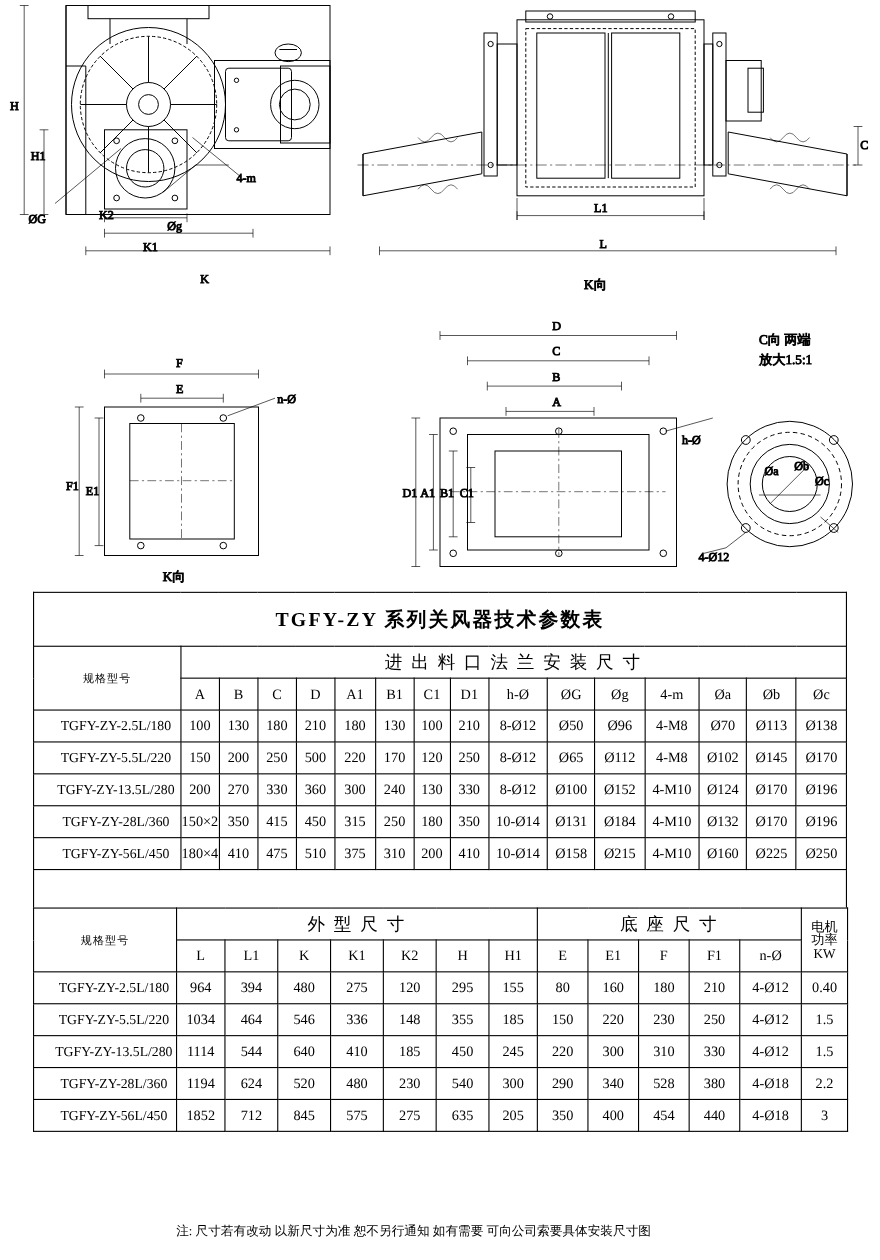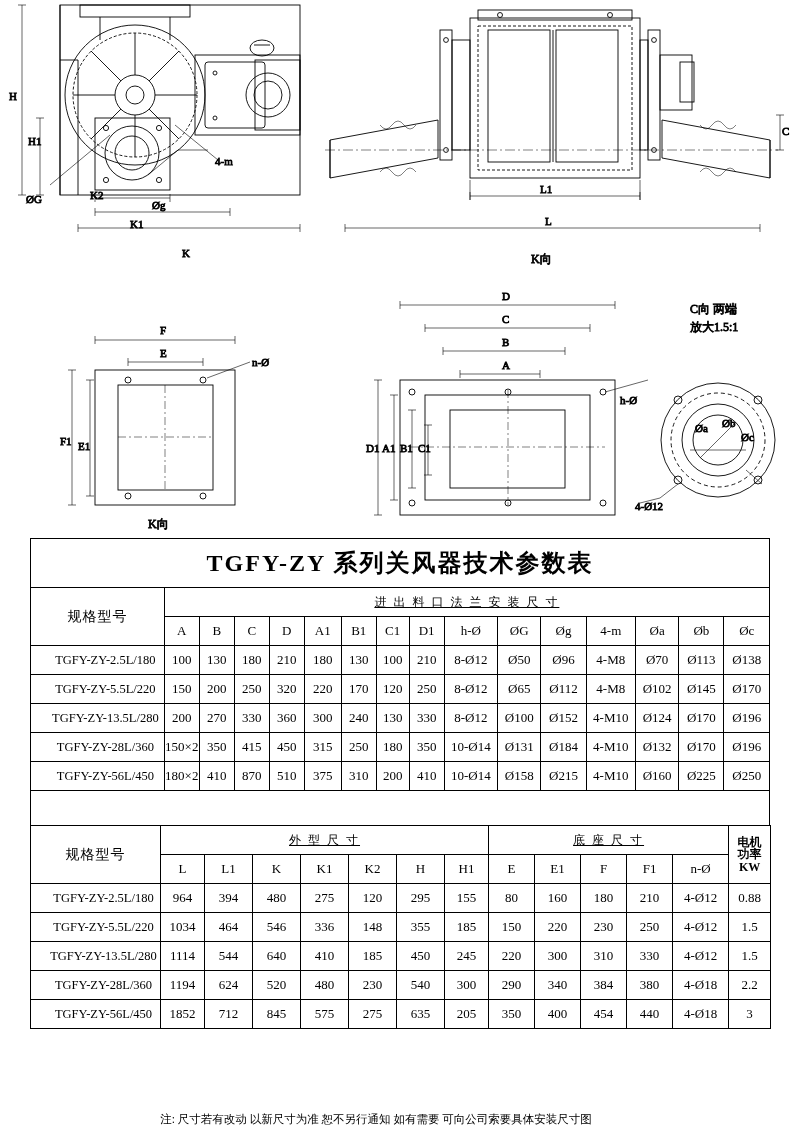"TGFY-ZY 系列关风器技术参数表" .title-cell { font-size: 24px -> 18px }
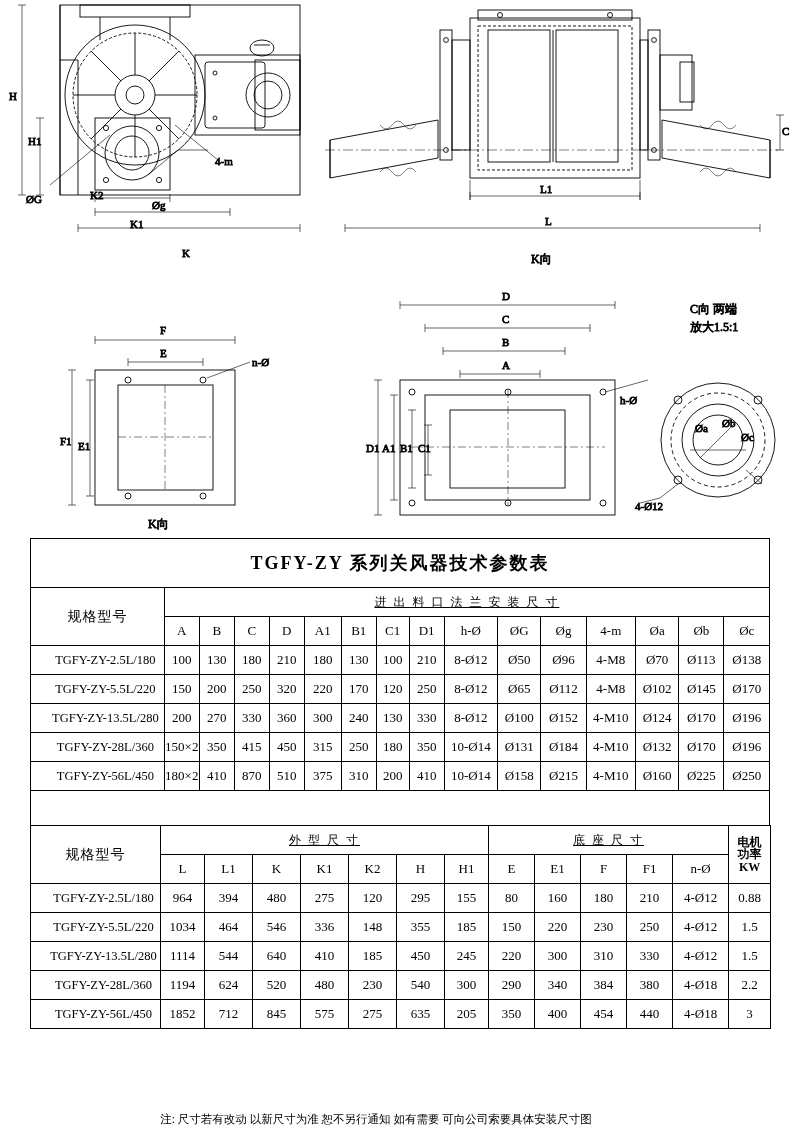"进 出 料 口 法" .hdr { font-size: 12px -> 16px; text-decoration: underline -> none }
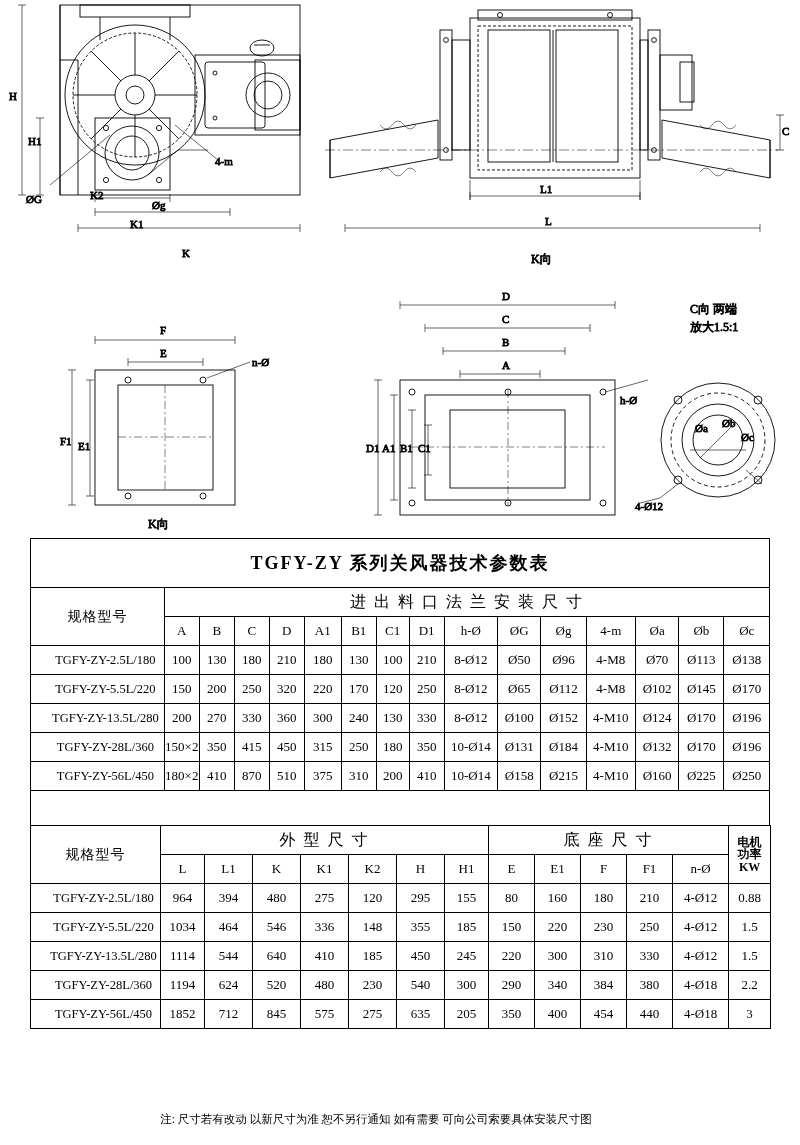"规格型号" .spec-hd { font-size: 14px -> 10px }
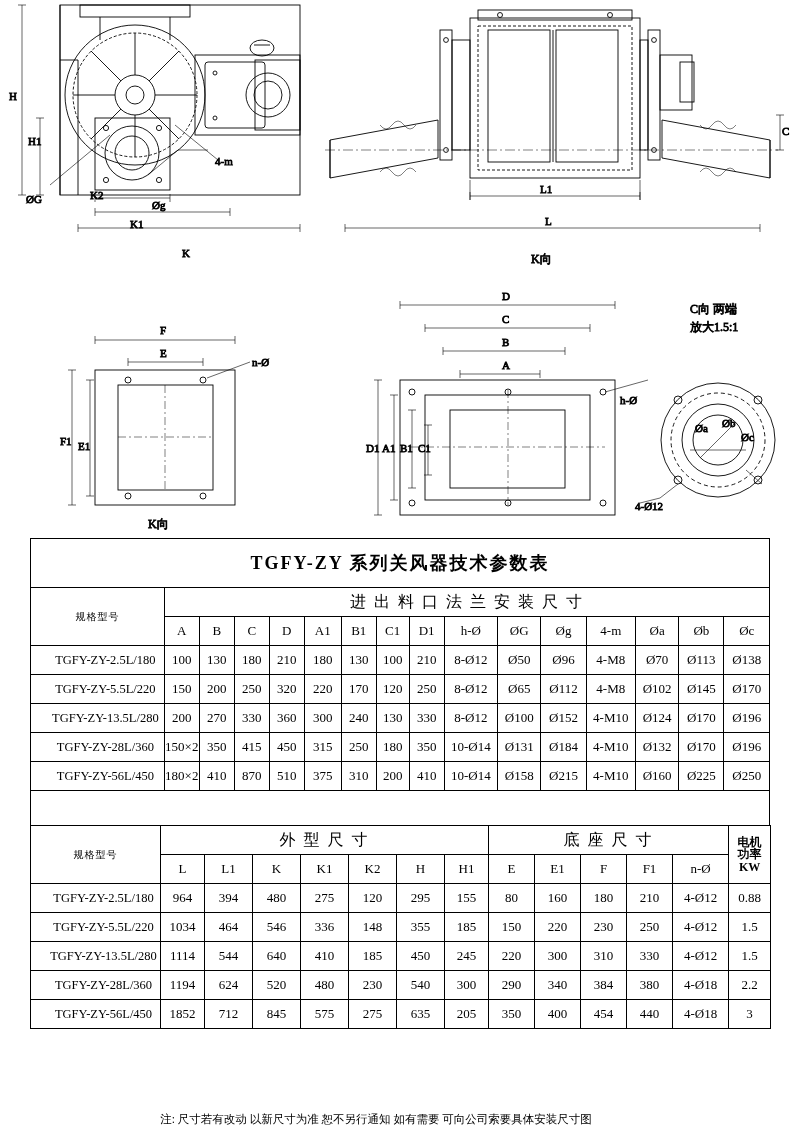"320" td { text: 320 -> 500 }
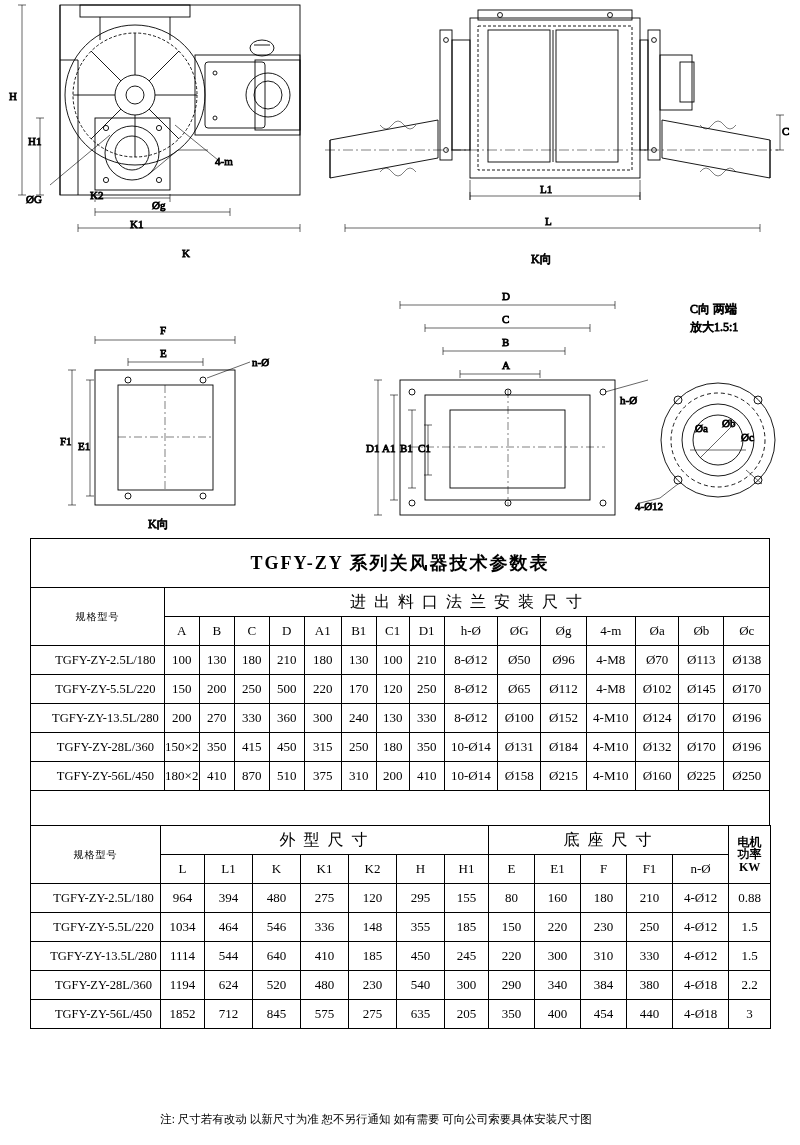"180×2" td { text: 2 -> 4 }
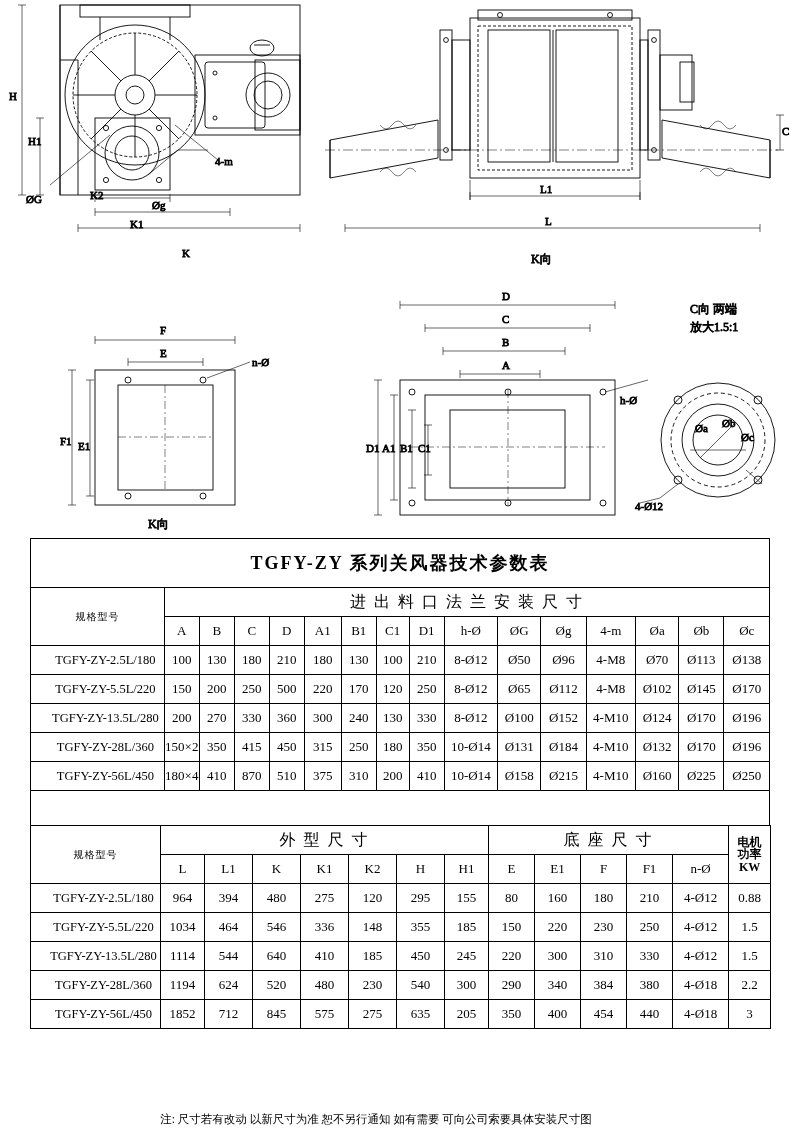"870" td { text: 870 -> 475 }
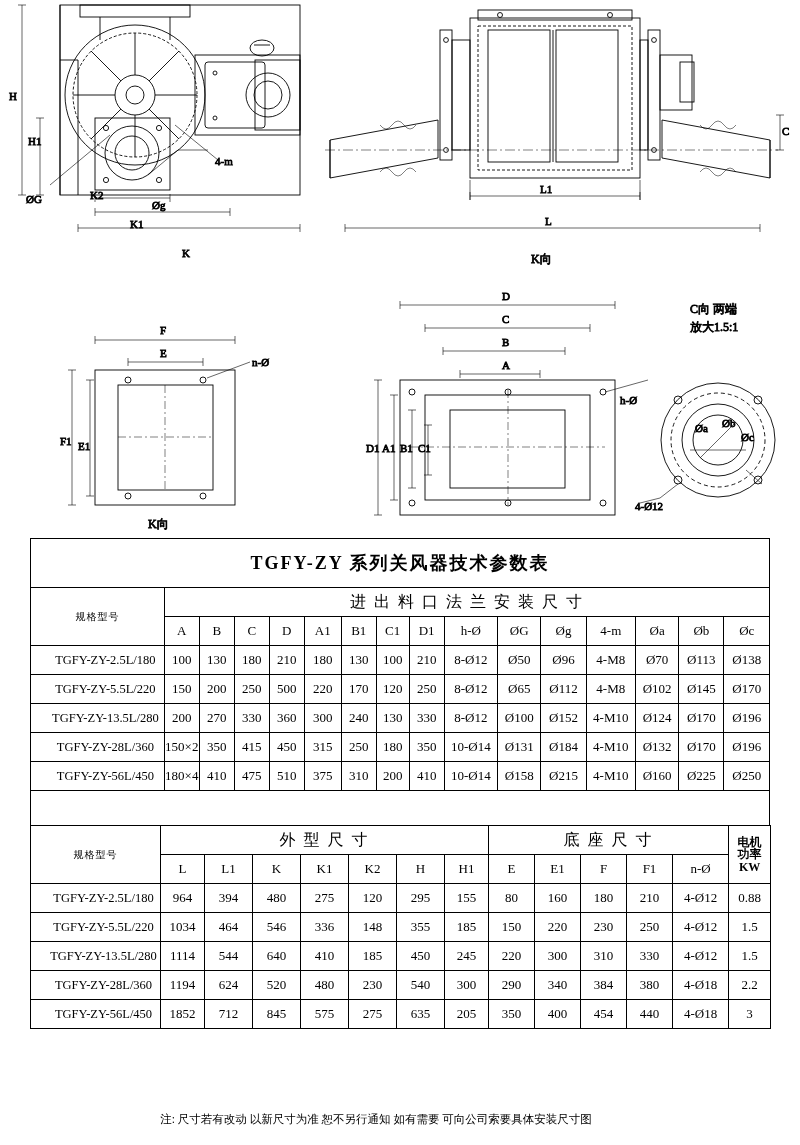"电机" .motor-hd { font-weight: bold -> none }
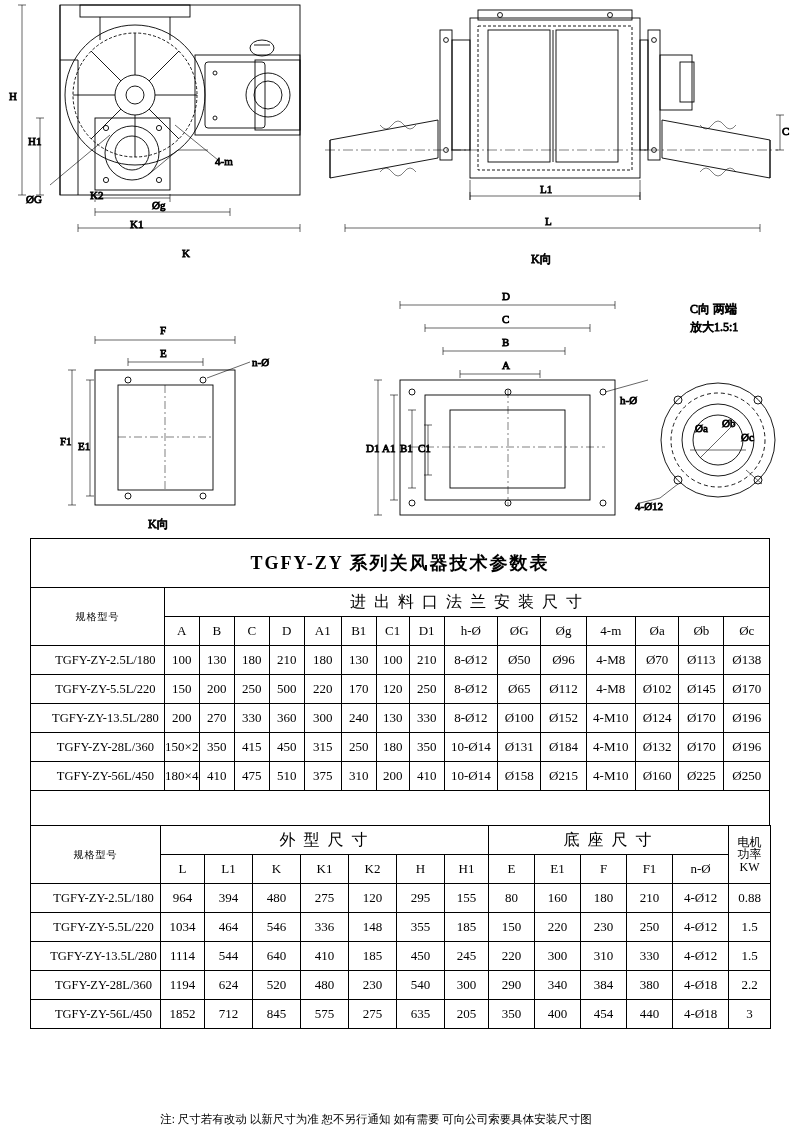"0.88" td { text: 0.88 -> 0.40 }
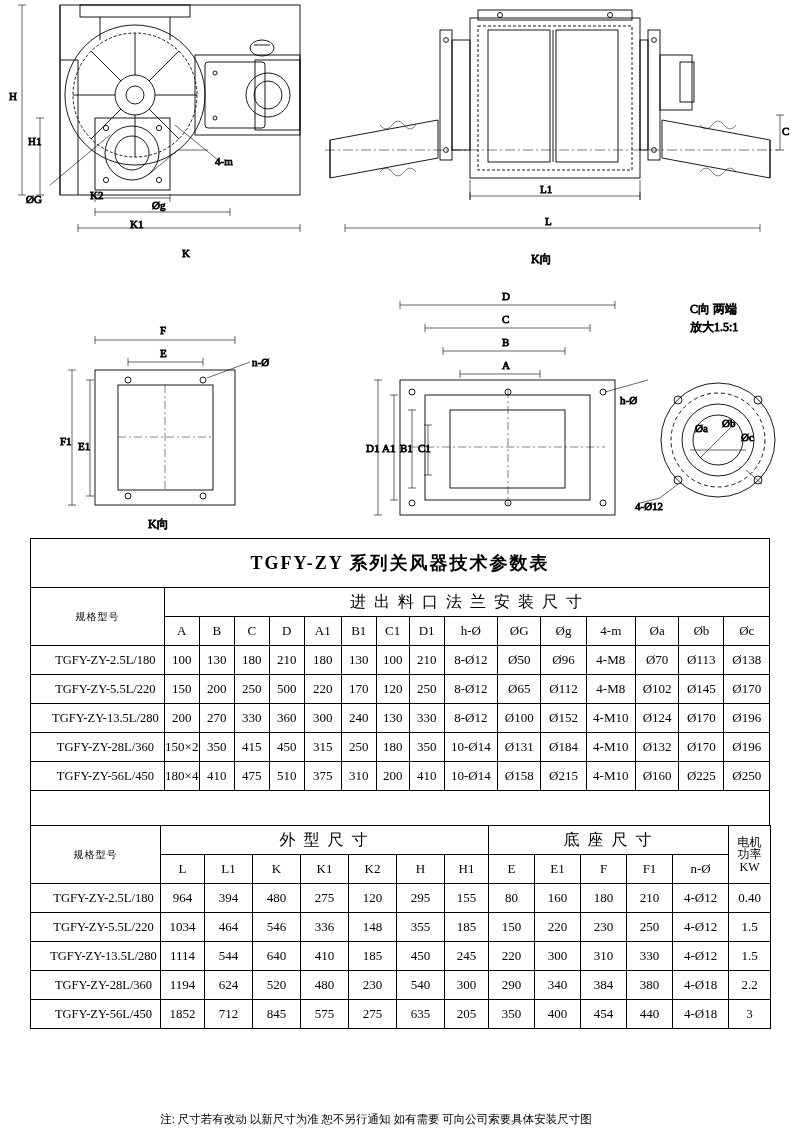"384" td { text: 384 -> 528 }
